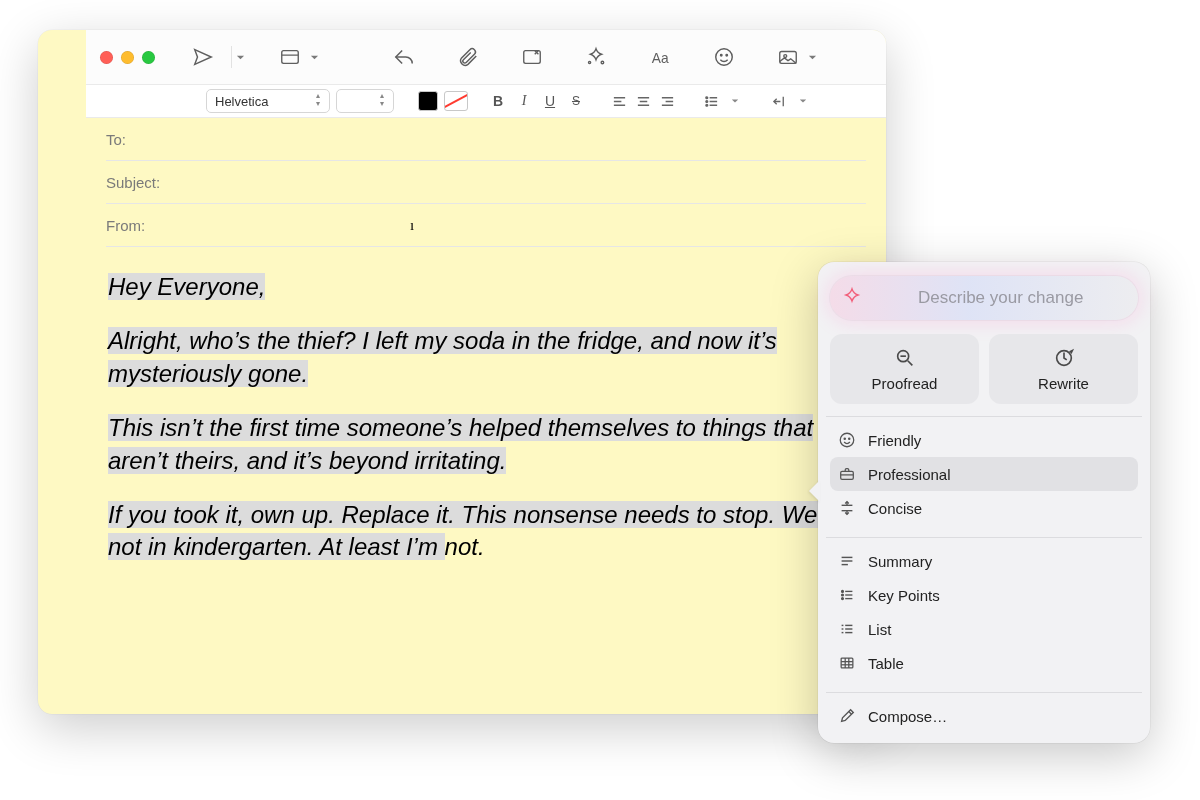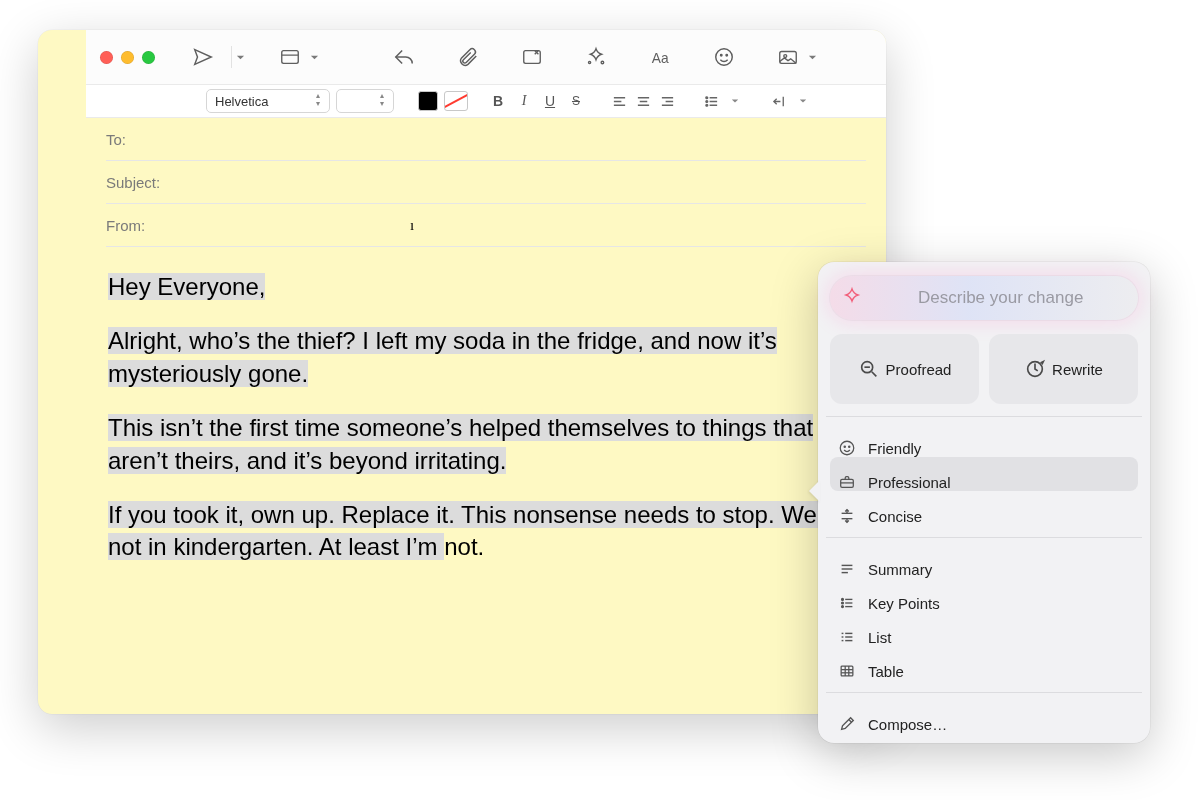"Hey Everyone," .message-body p { font-style: none -> italic }
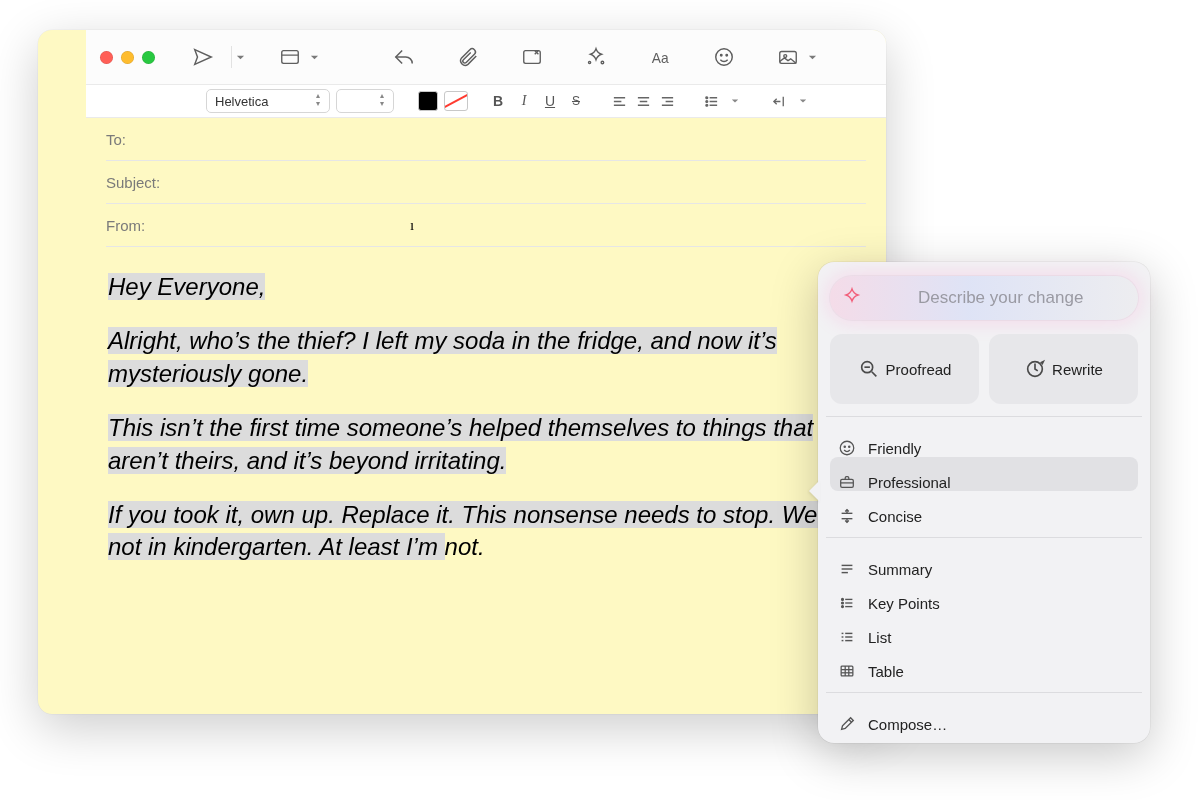"Proofread" .wt-big-btn { flex-direction: row -> column }
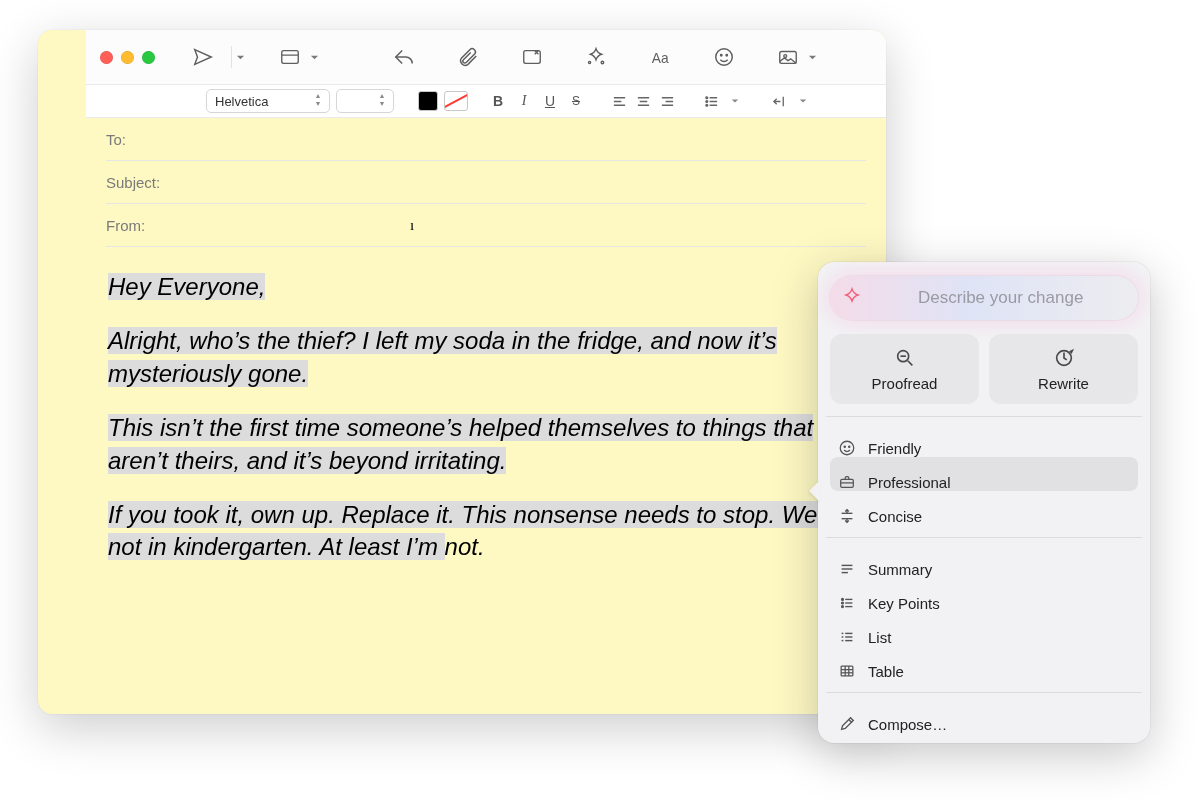"Friendly" .wt-item { align-items: flex-end -> center }
